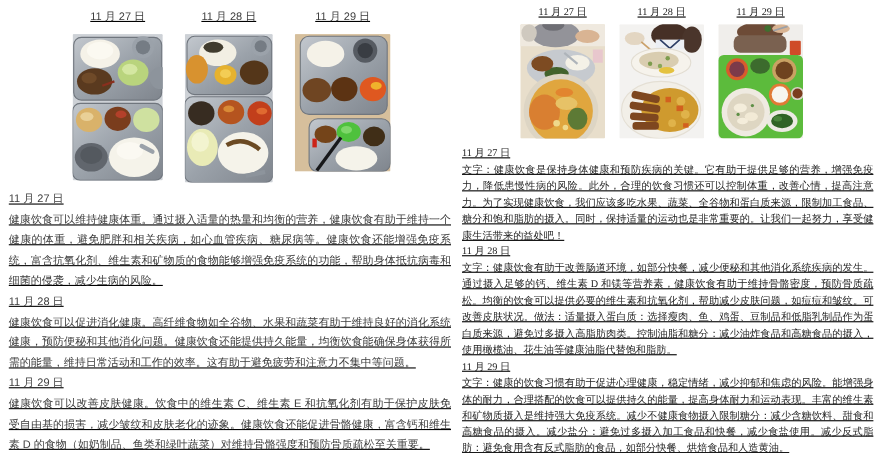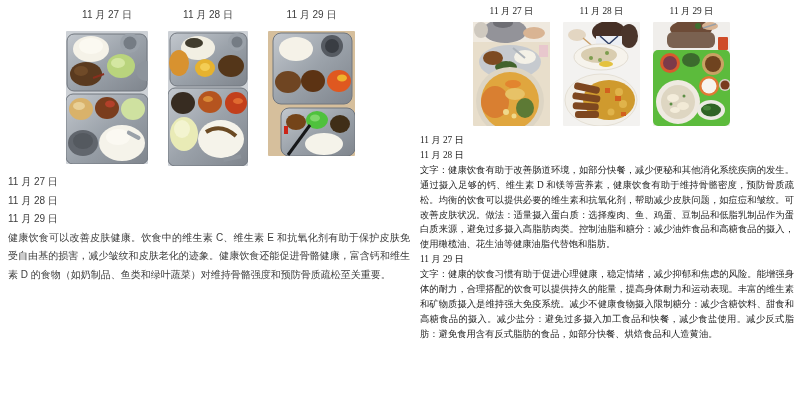"11 月 27 日" .col { text-decoration: none -> underline }
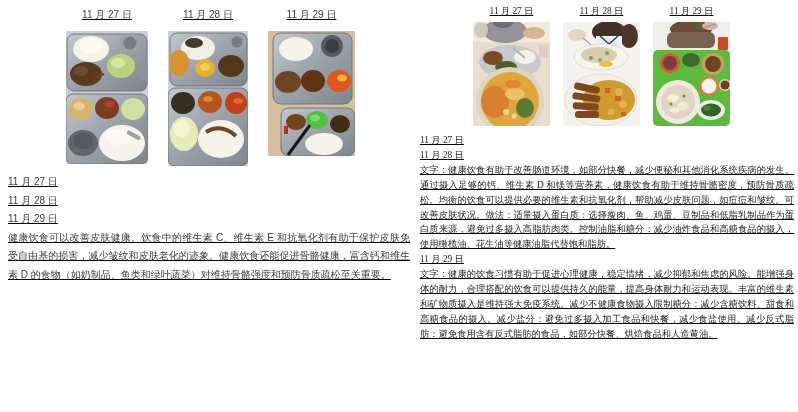"文字：健康饮食是保持身体健康和预防疾病的关键。它有助于提供足够的营养，增强免疫力" p.body { html: none -> <p>文字：健康饮食是保持身体健康和预防疾病的关键。它有助于提供足够的营养，增强免疫力，降低患慢性病的风险。此外，合理的饮食习惯还可以控制体重，改善心情，提高注意力。为了实现健康饮食，我们应该多吃水果、蔬菜、全谷物和蛋白质来源，限制加工食品、糖分和饱和脂肪的摄入。同时，保持适量的运动也是非常重要的。让我们一起努力，享受健康生活带来的益处吧！</p> }
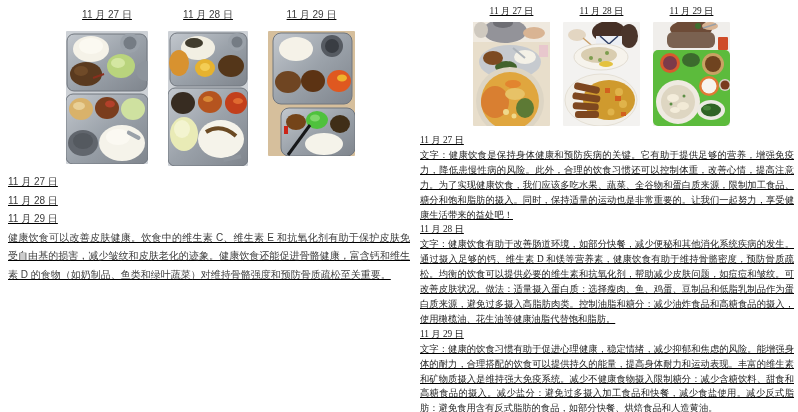"健康饮食可以维持健康体重。通过摄入适量的热量和均衡的营养，健康饮食有助于维持一个" p.body { html: none -> <p>健康饮食可以维持健康体重。通过摄入适量的热量和均衡的营养，健康饮食有助于维持一个健康的体重，避免肥胖和相关疾病，如心血管疾病、糖尿病等。健康饮食还能增强免疫系统，富含抗氧化剂、维生素和矿物质的食物能够增强免疫系统的功能，帮助身体抵抗病毒和细菌的侵袭，减少生病的风险。</p> }
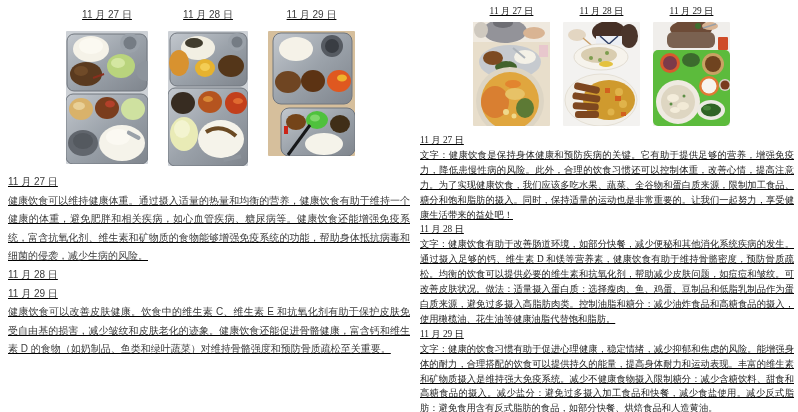"健康饮食可以促进消化健康。高纤维食物如全谷物、水果和蔬菜有助于维持良好的消化系统" p.body { html: none -> <p>健康饮食可以促进消化健康。高纤维食物如全谷物、水果和蔬菜有助于维持良好的消化系统健康，预防便秘和其他消化问题。健康饮食还能提供持久能量，均衡饮食能确保身体获得所需的能量，维持日常活动和工作的效率。这有助于避免疲劳和注意力不集中等问题。</p> }
